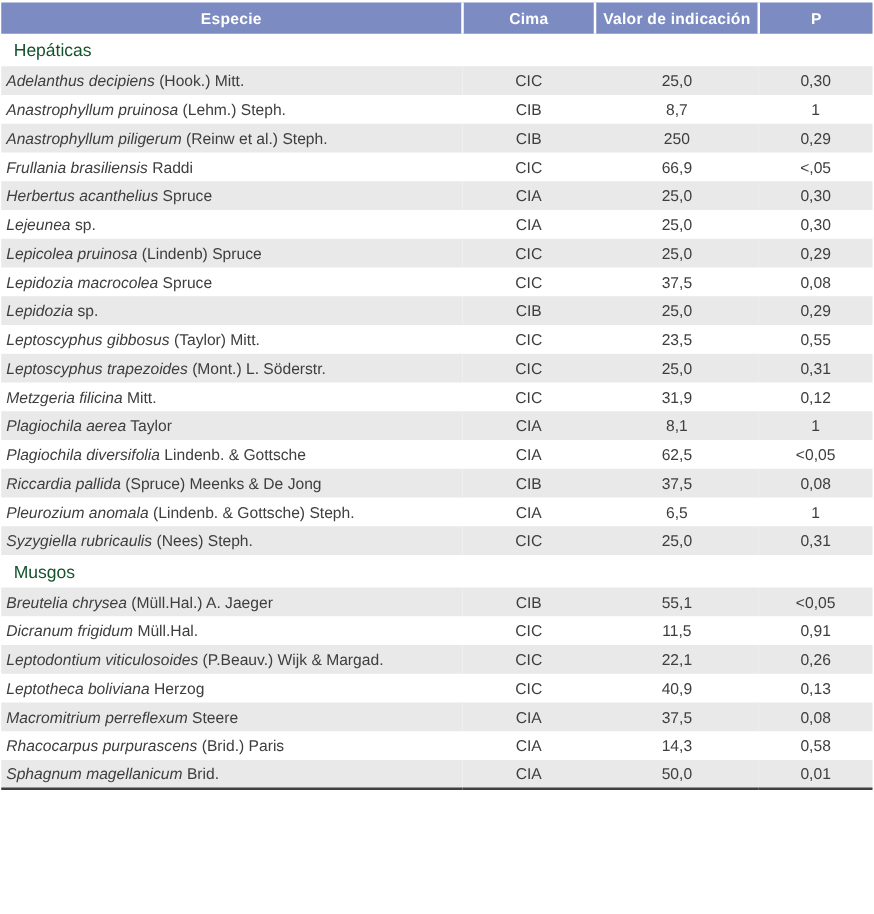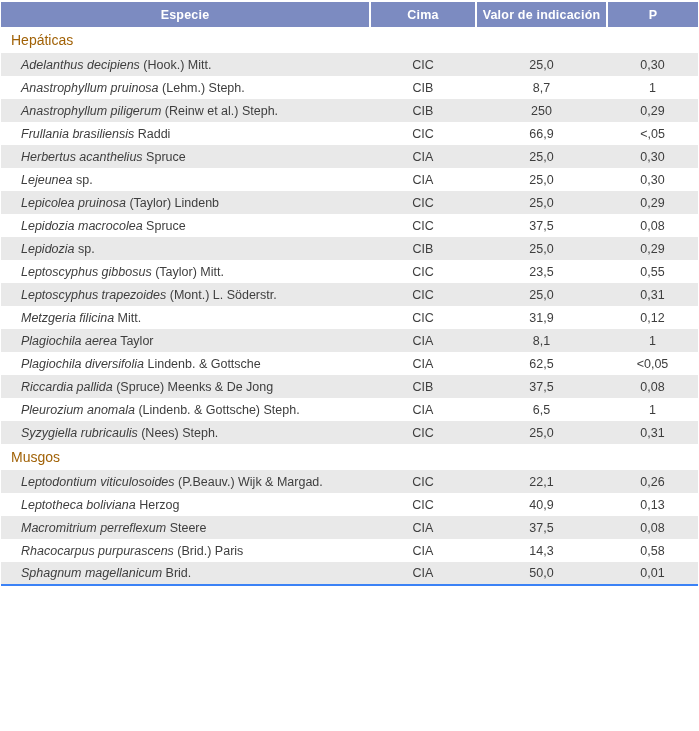"Especie" table.species-table { border-bottom: 2px solid #3b82f6 -> 2px solid #404040 }
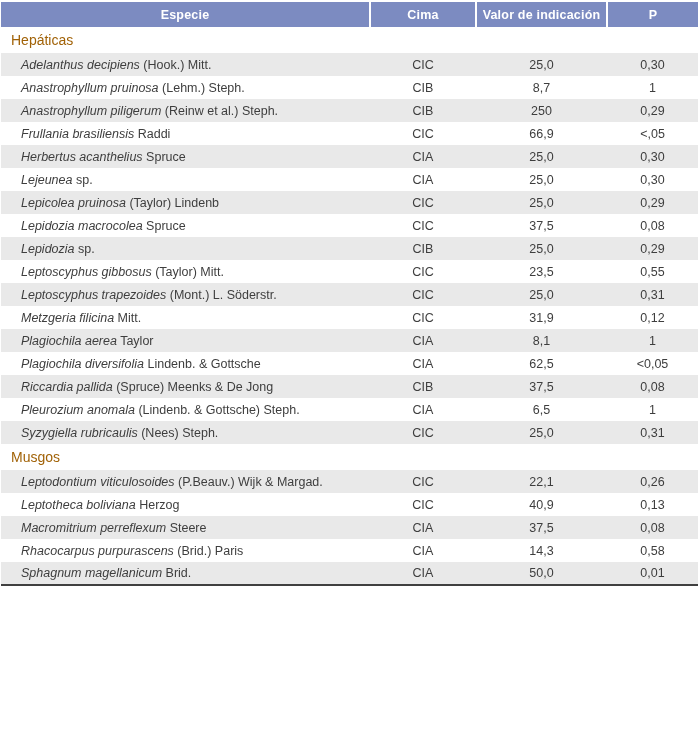"Hepáticas" tr.section-row td { color: #a16207 -> #14532d }
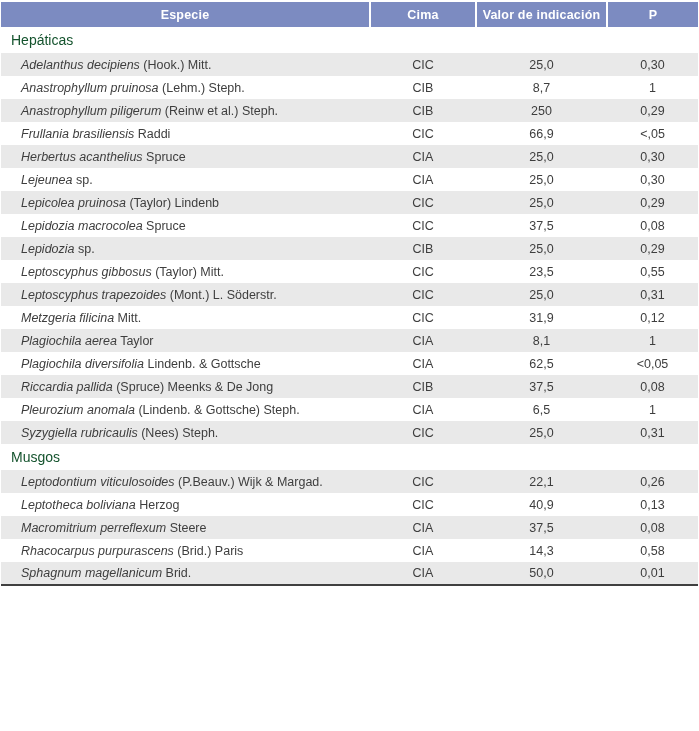"Adelanthus decipiens (Hook.) Mitt." td.species-cell { padding-left: 20px -> 4px }
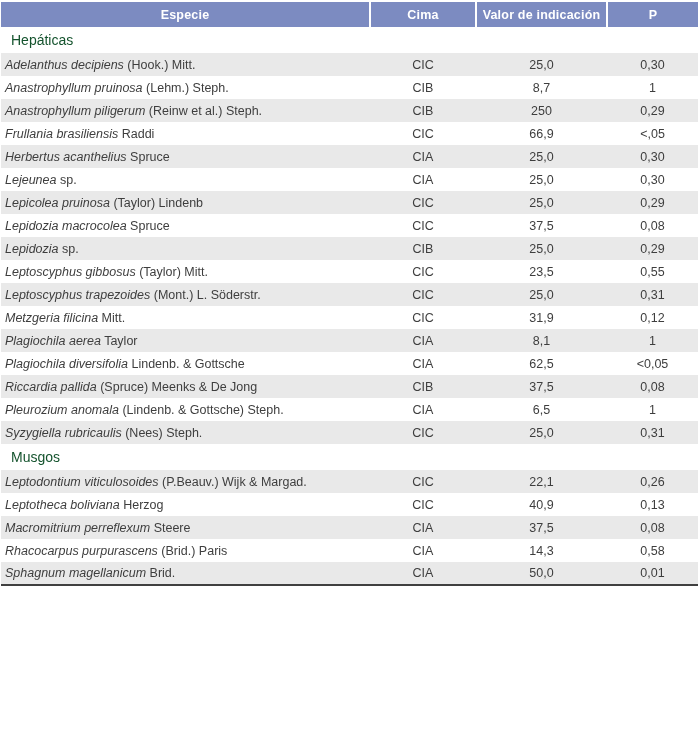"(Taylor) Lindenb" span.sp-auth { text: Taylor) Lindenb -> Lindenb) Spruce }
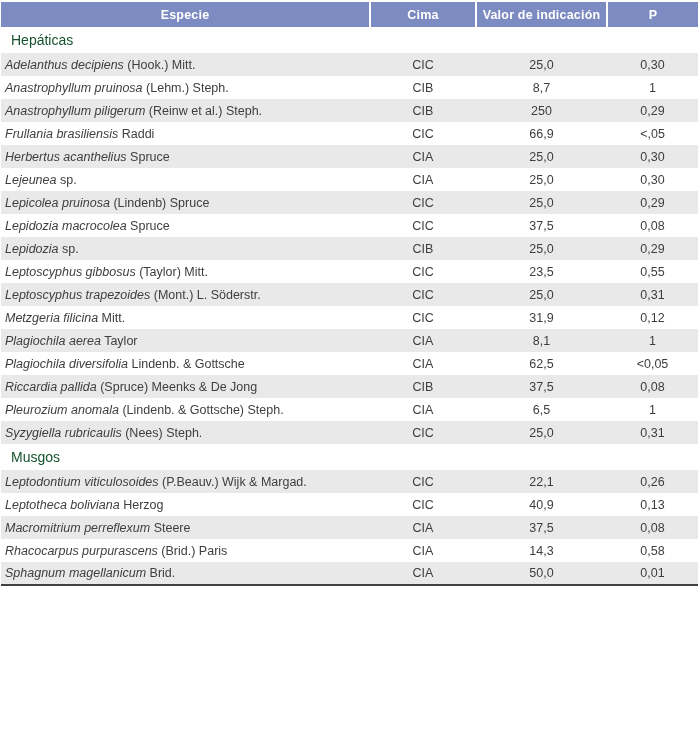"Breutelia chrysea (Müll.Hal.) A. Jaeger" tr { html: none -> <tr> <td><span>Breutelia chrysea</span> <span>(Müll.Hal.) A. Jaeger</span></td> <td>CIB</td> <td>55,1</td> <td>&lt;0,05</td> </tr> }
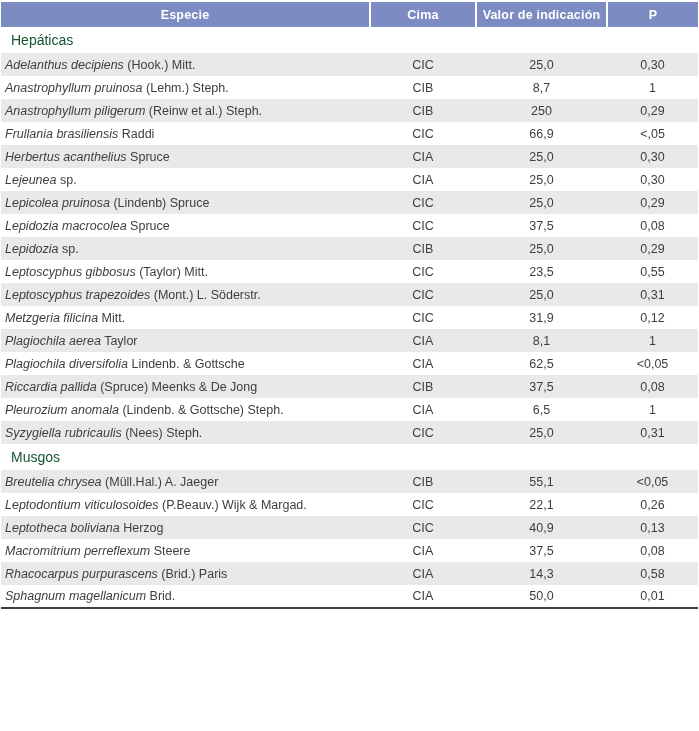"Dicranum frigidum Müll.Hal." tr { html: none -> <tr> <td><span>Dicranum frigidum</span> <span>Müll.Hal.</span></td> <td>CIC</td> <td>11,5</td> <td>0,91</td> </tr> }
